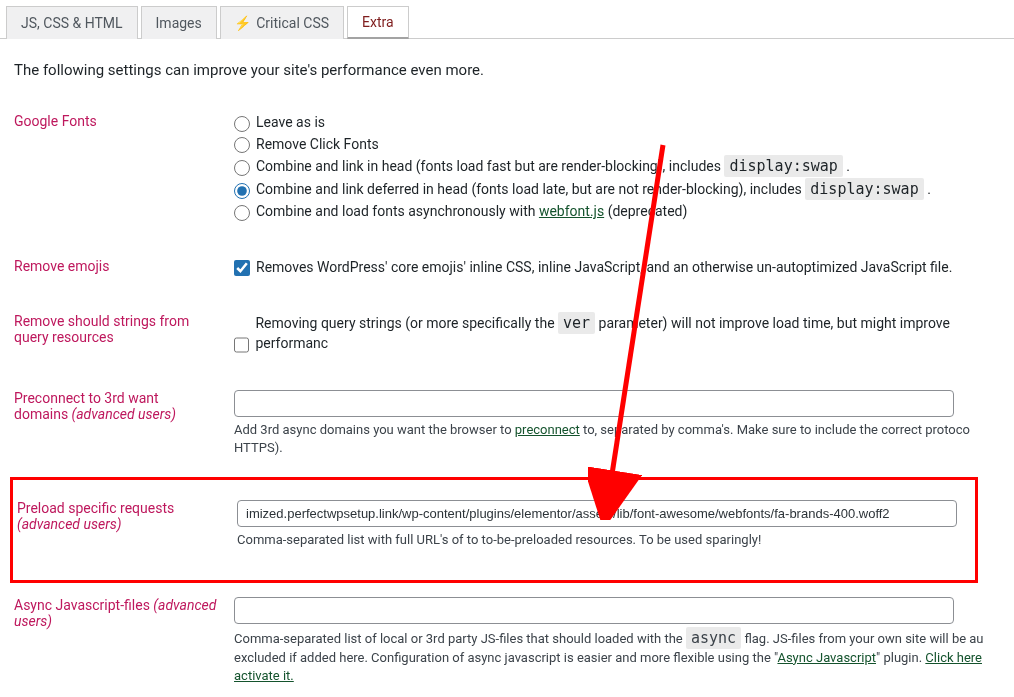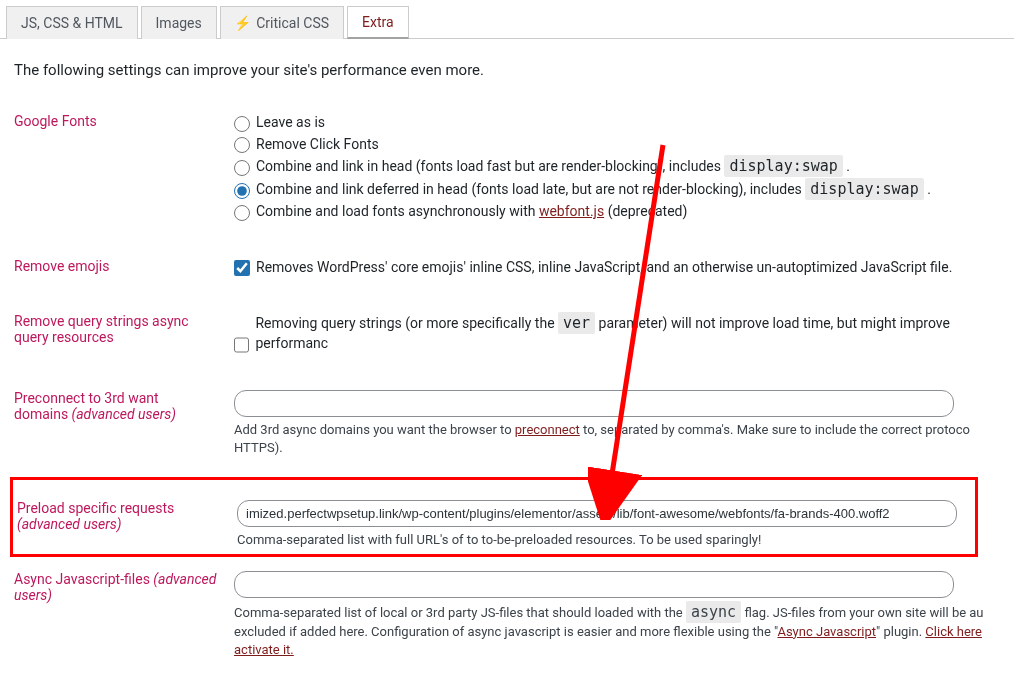"webfont.js" a.wplink { color: #7f1d1d -> #14532d }
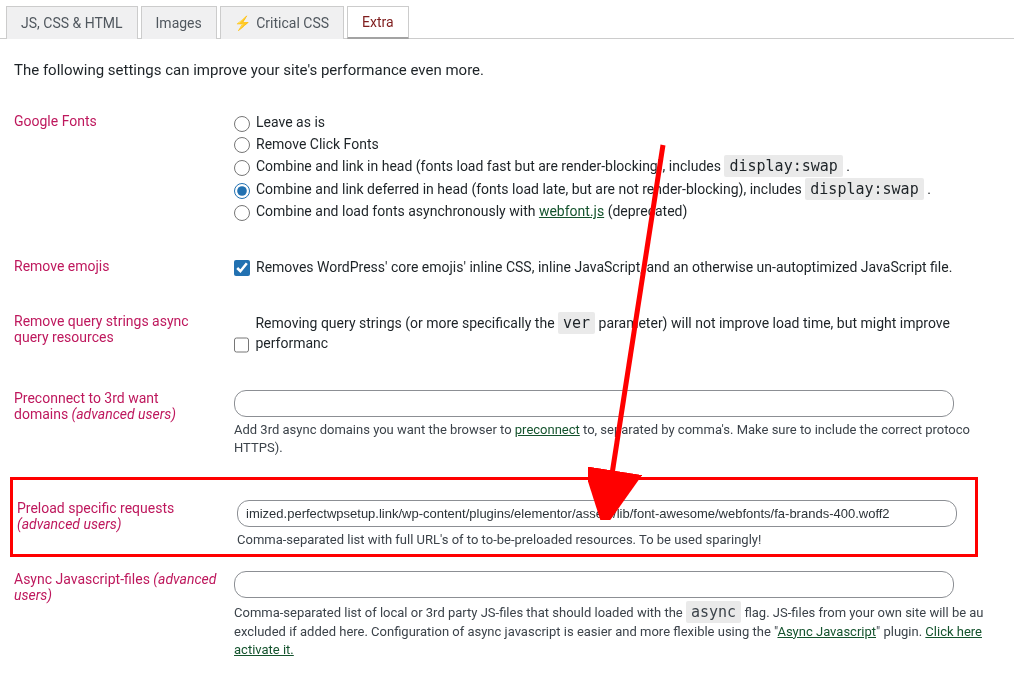"Remove query strings async" span { text: query strings async -> should strings from }
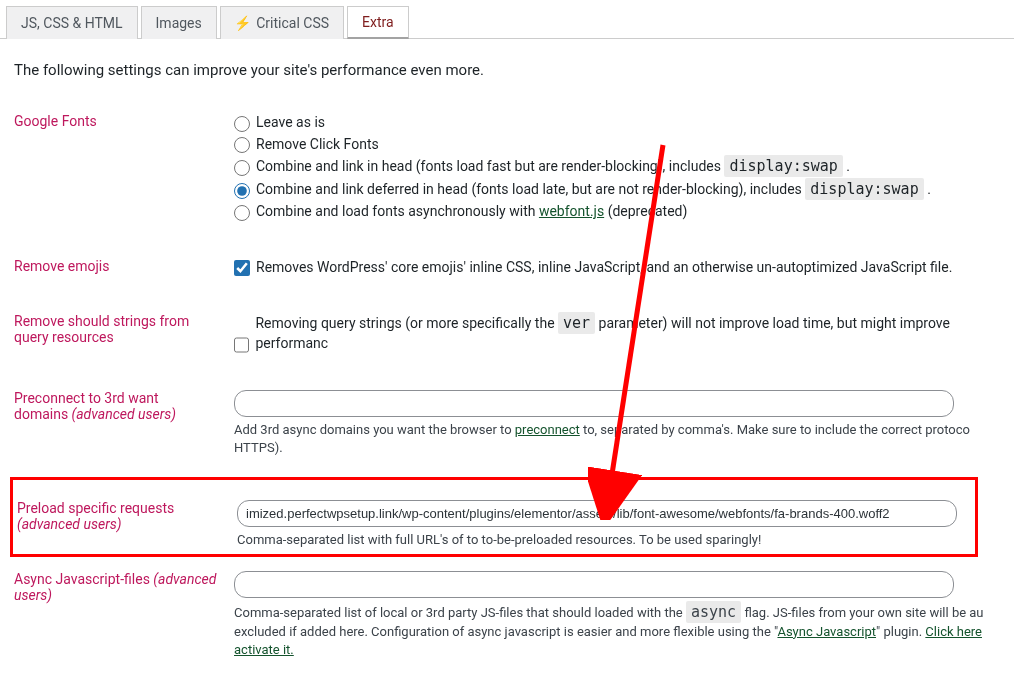"Preload specific requests" .highlight-box td { padding-bottom: 4px -> 30px }
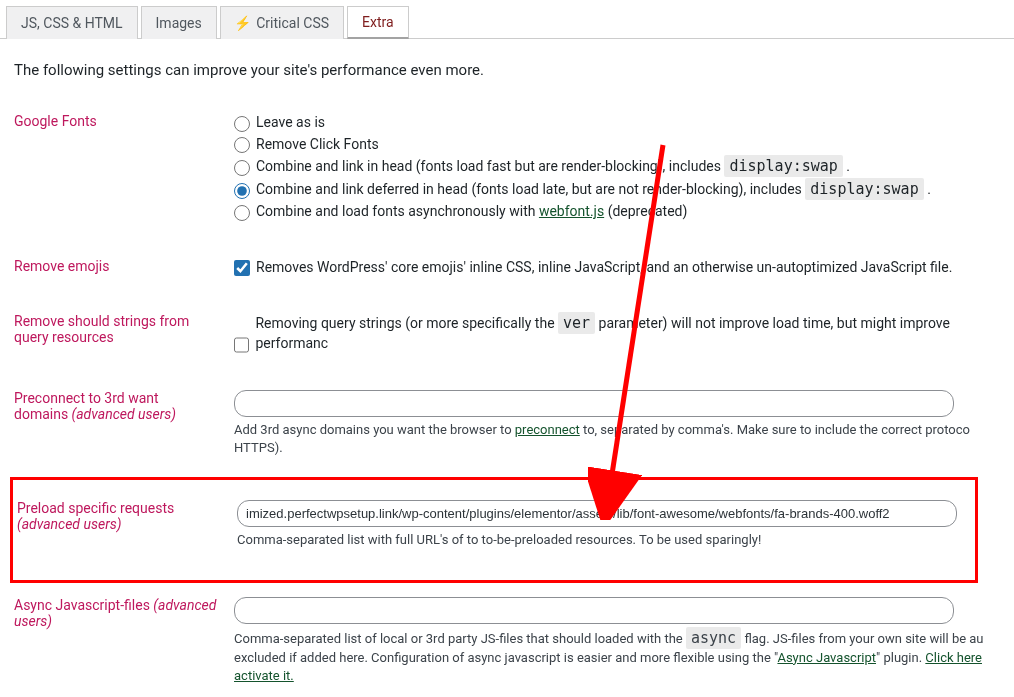"imized.perfectwpsetup.link/wp-content/pl" input.text-field { border-radius: 12px -> 4px }
